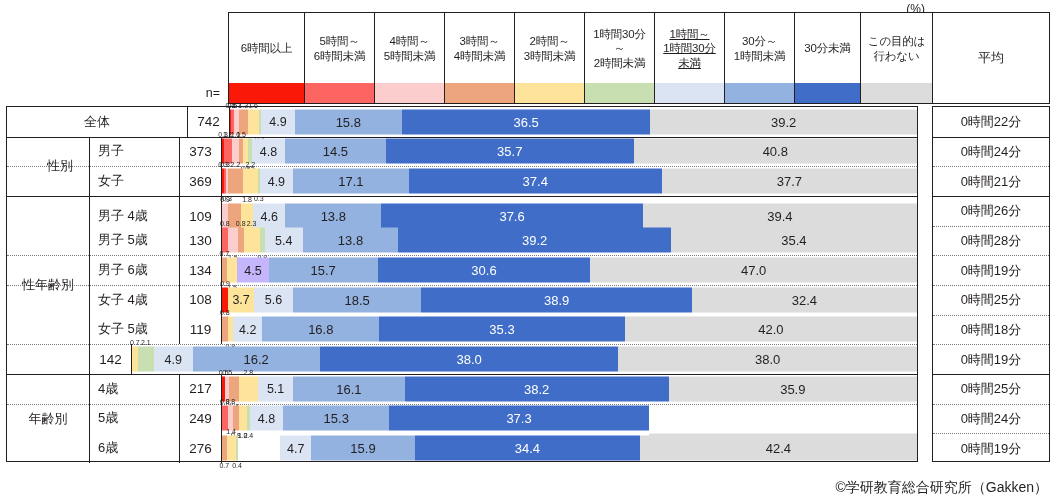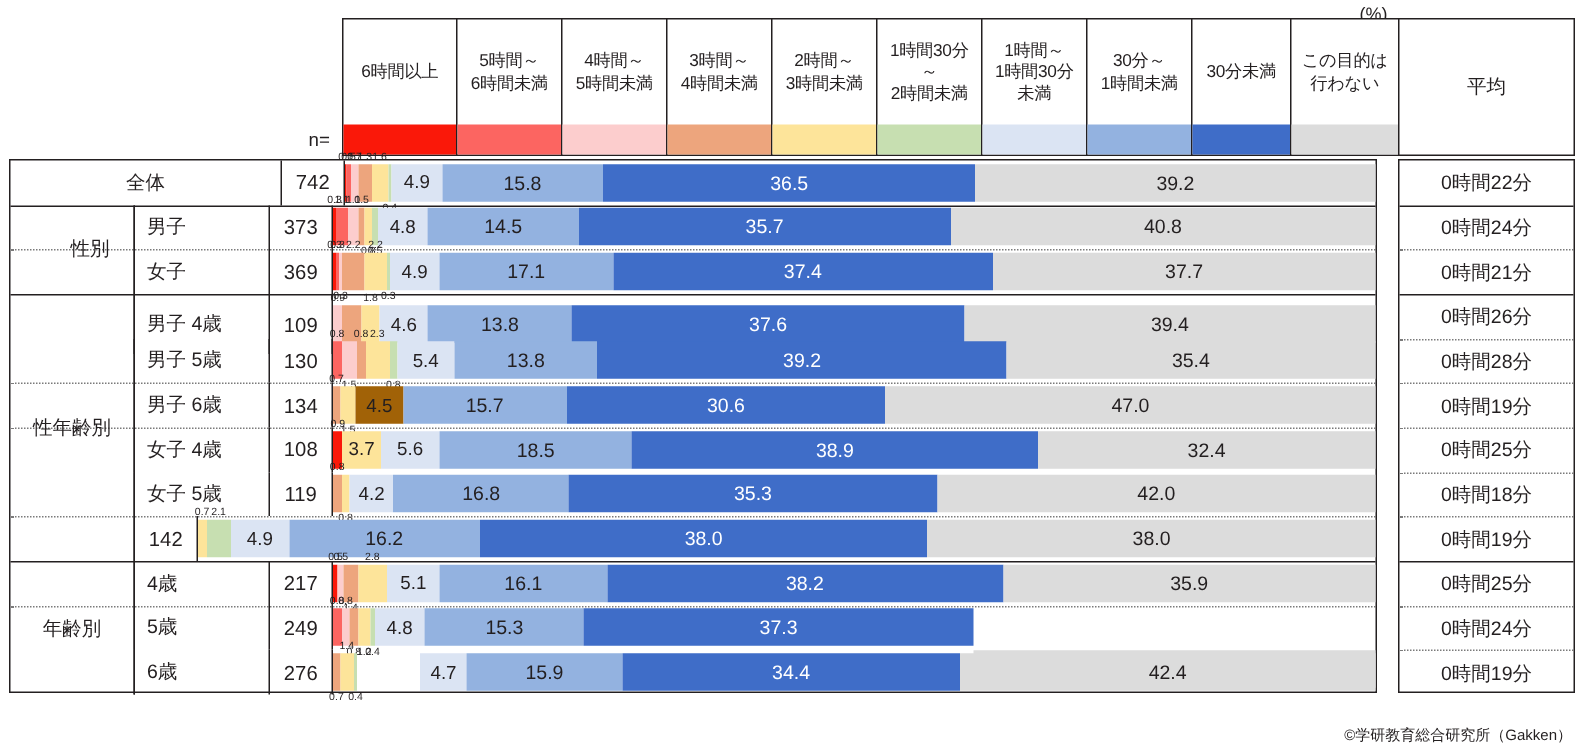"1時間～" div.legend-cell { text-decoration: none -> underline }
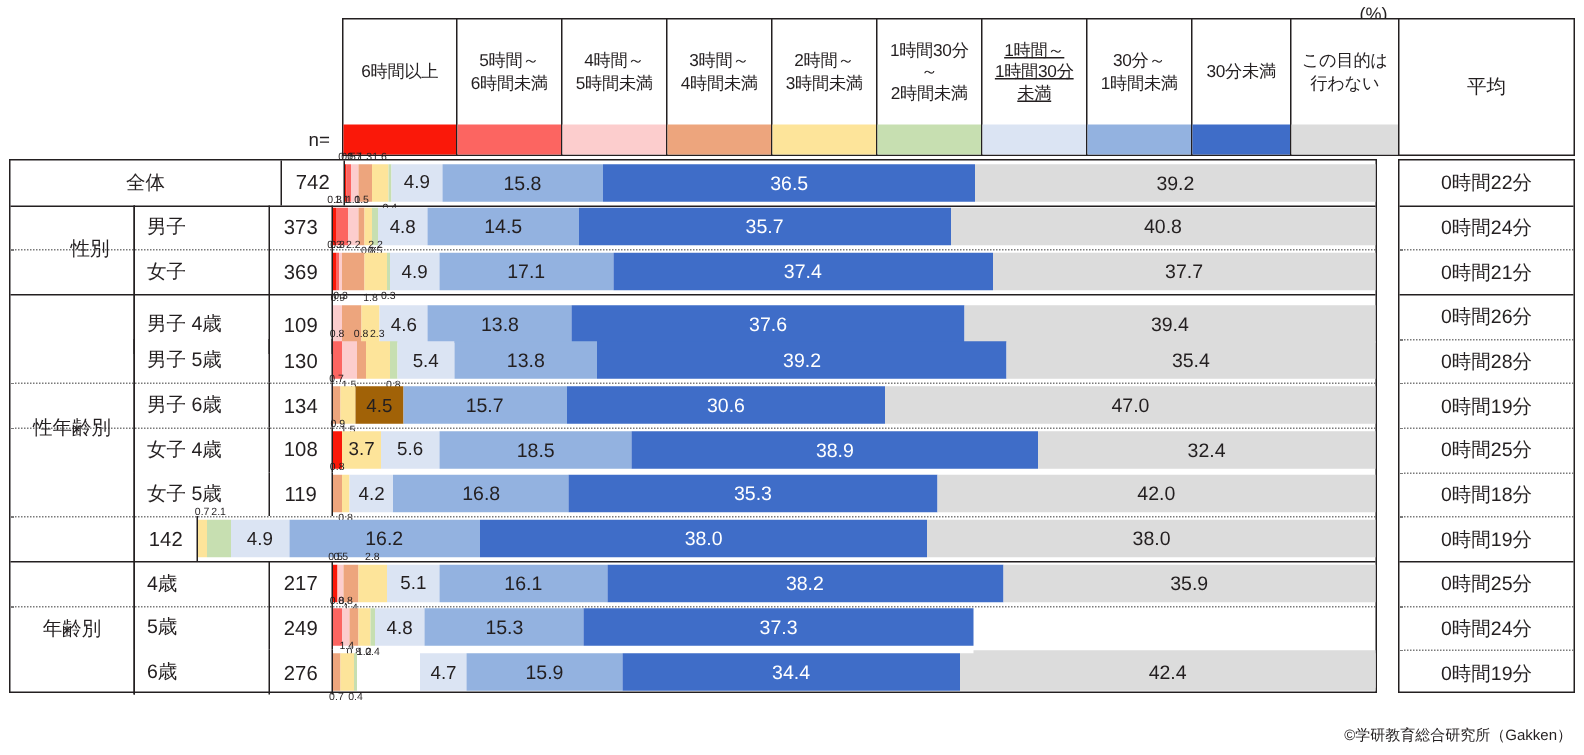"4.5" div.seg { background: #a16207 -> #c4b5fd }
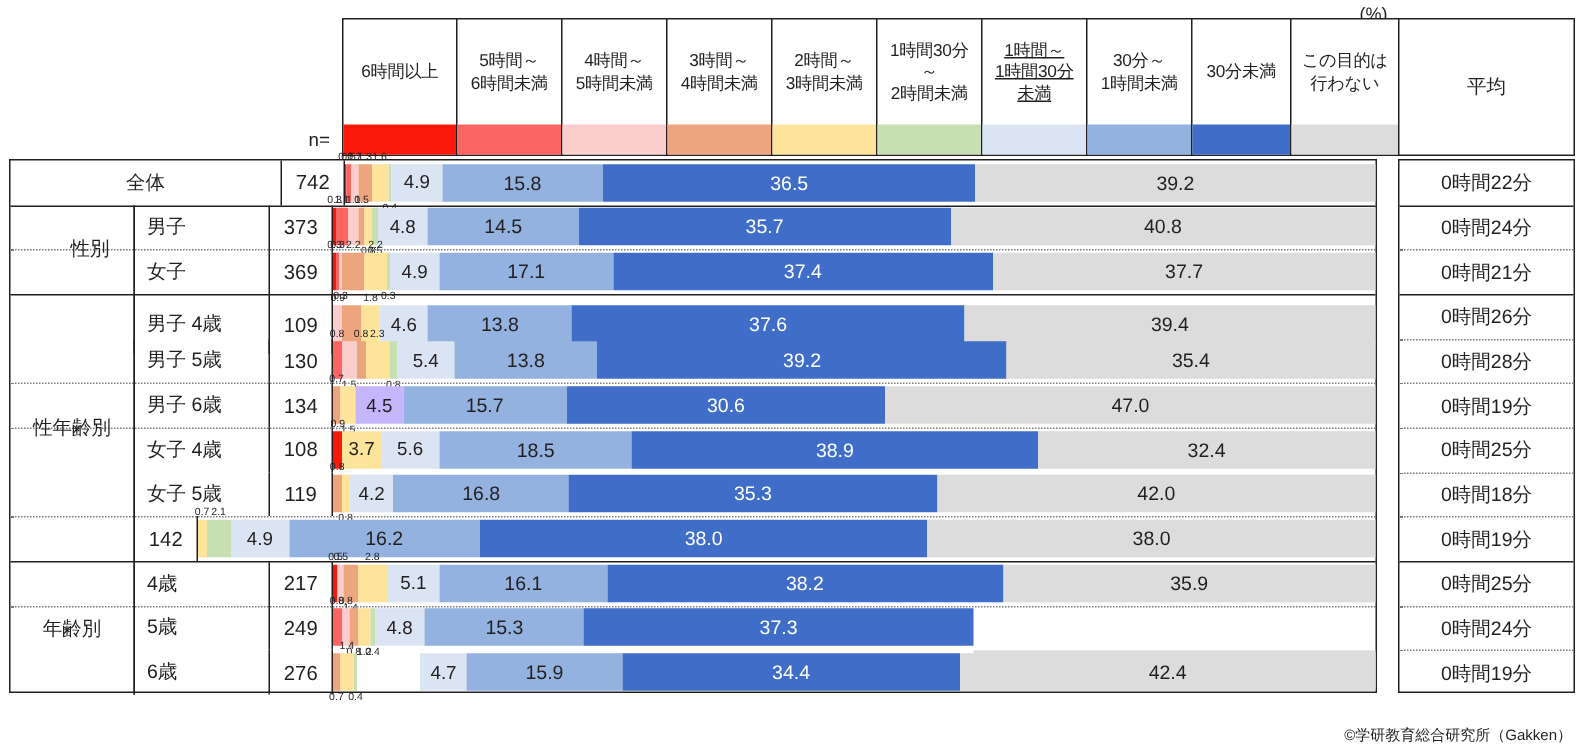"©学研教育総合研究所（Gakken）" .footer { font-size: 10px -> 14px }
